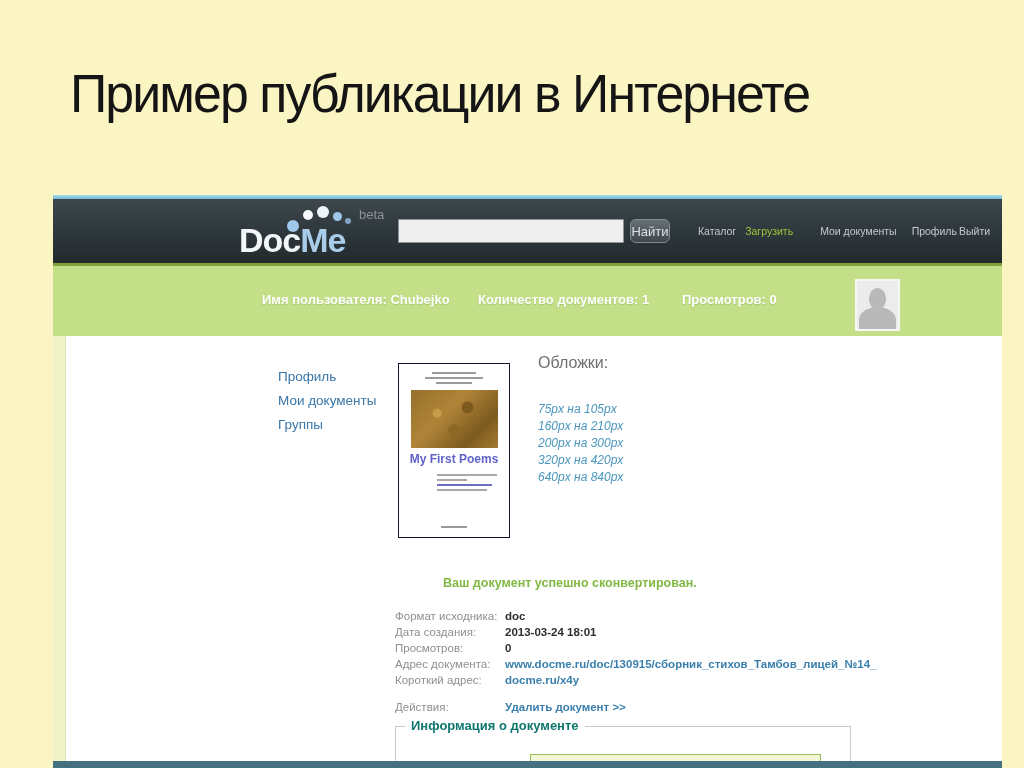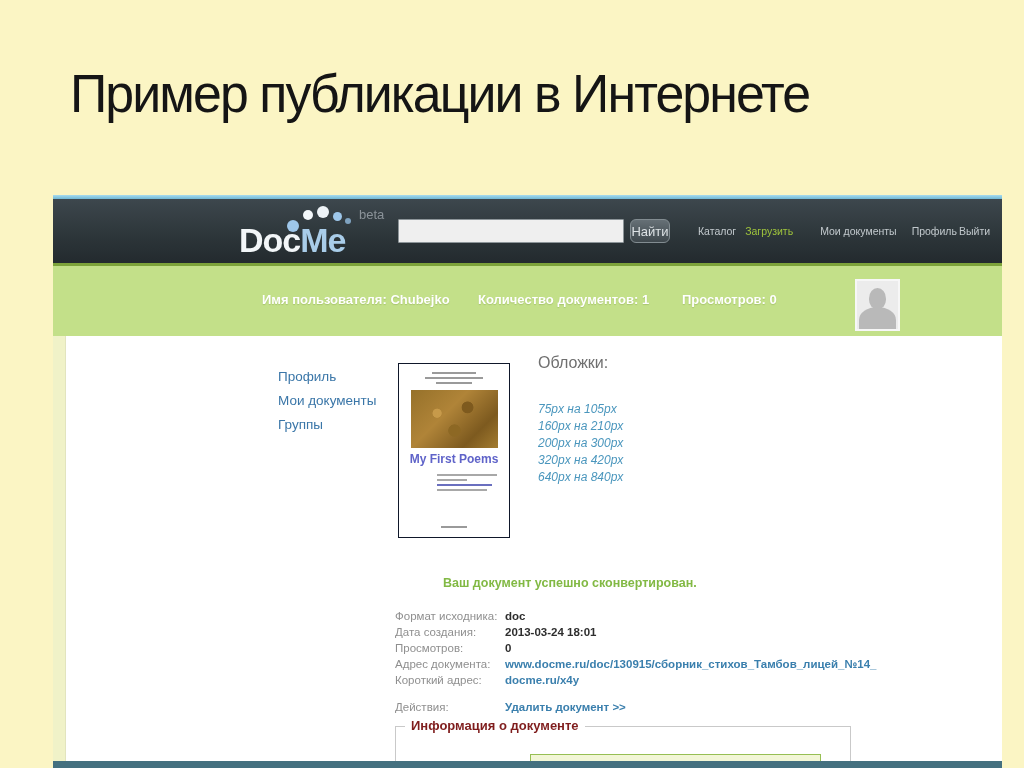"Информация о документе" .info-legend { color: #7f1d1d -> #0f766e }
